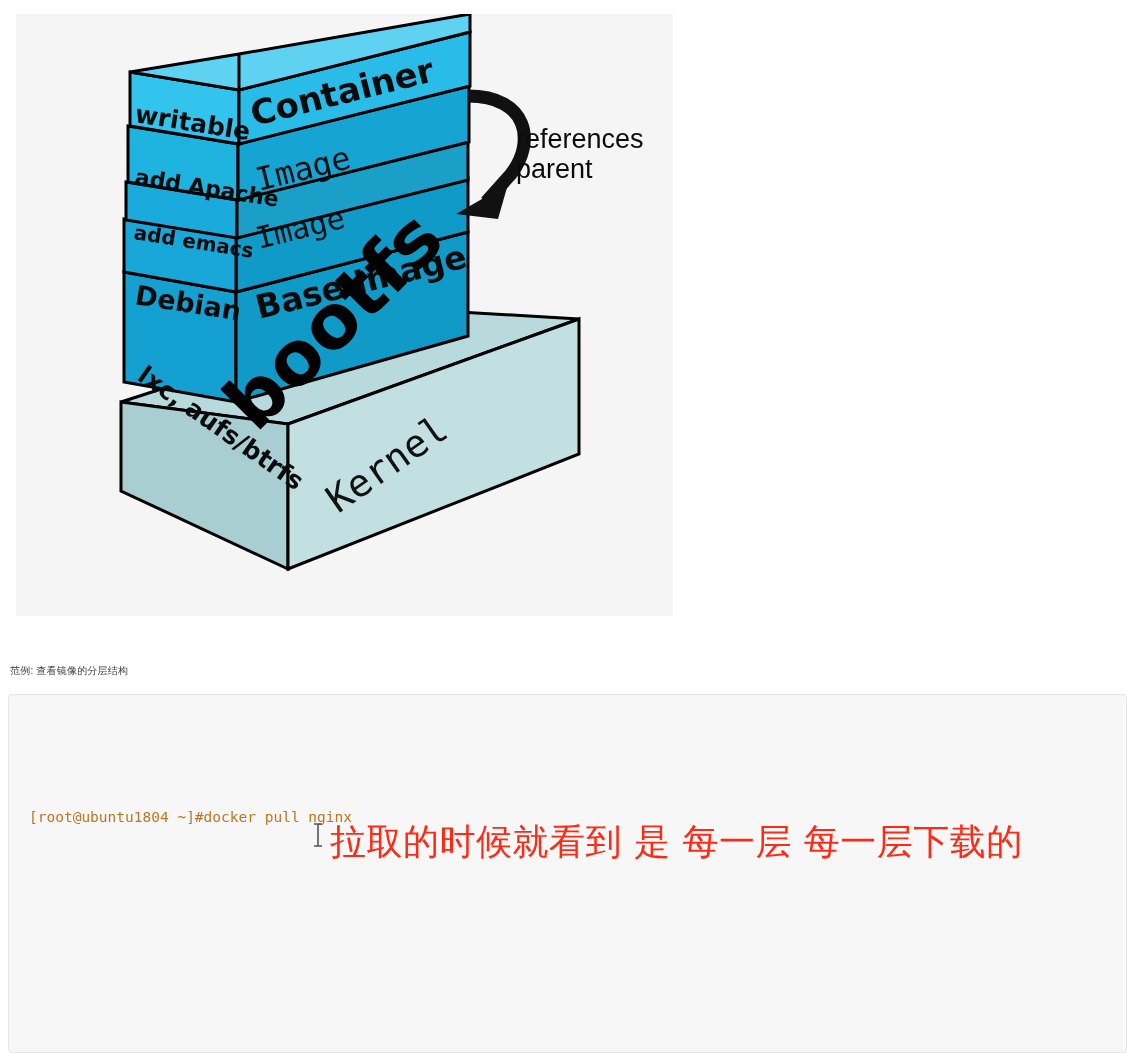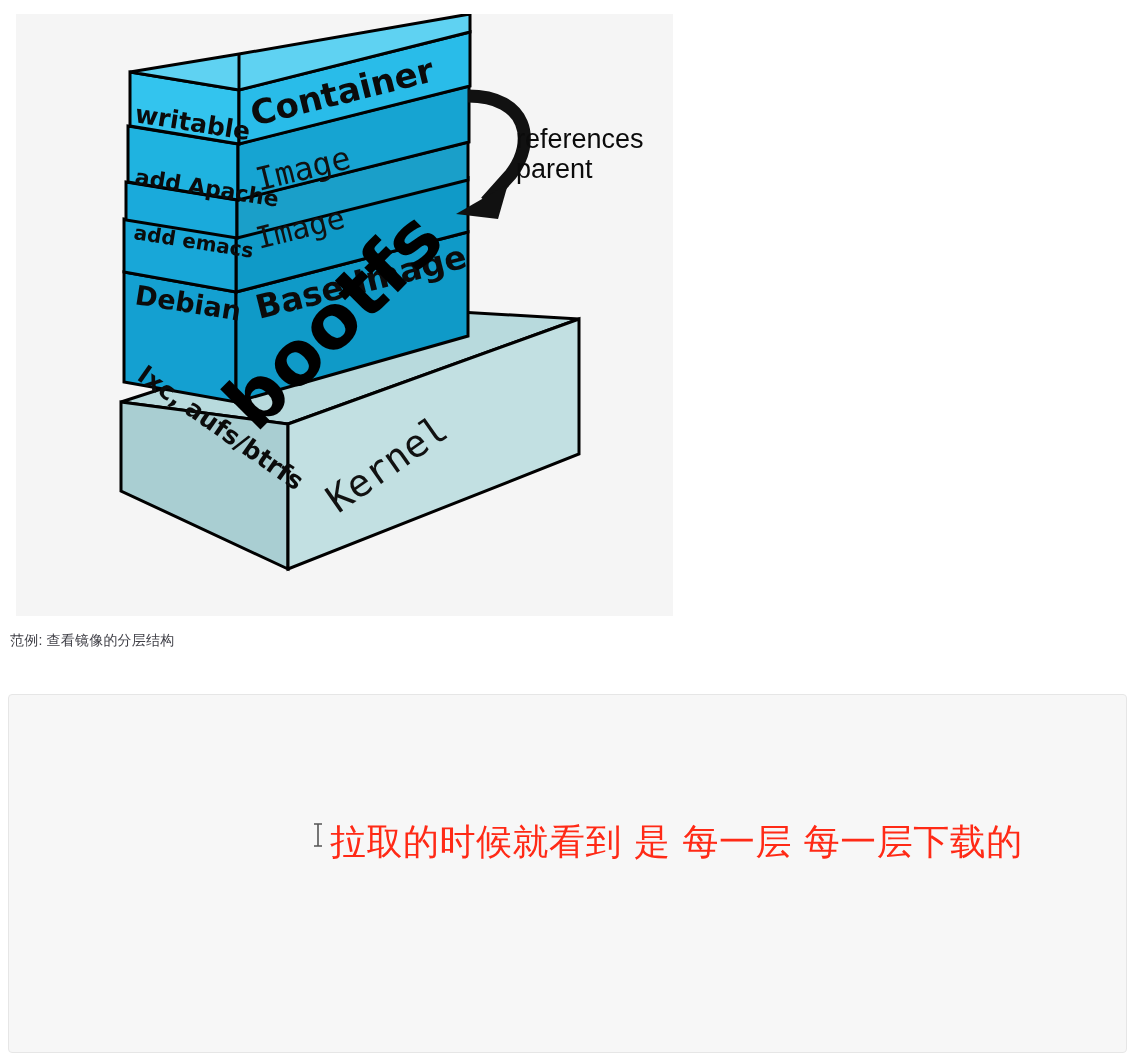"范例: 查看镜像的分层结构" .caption { font-size: 14px -> 10px; top: 632px -> 664px }
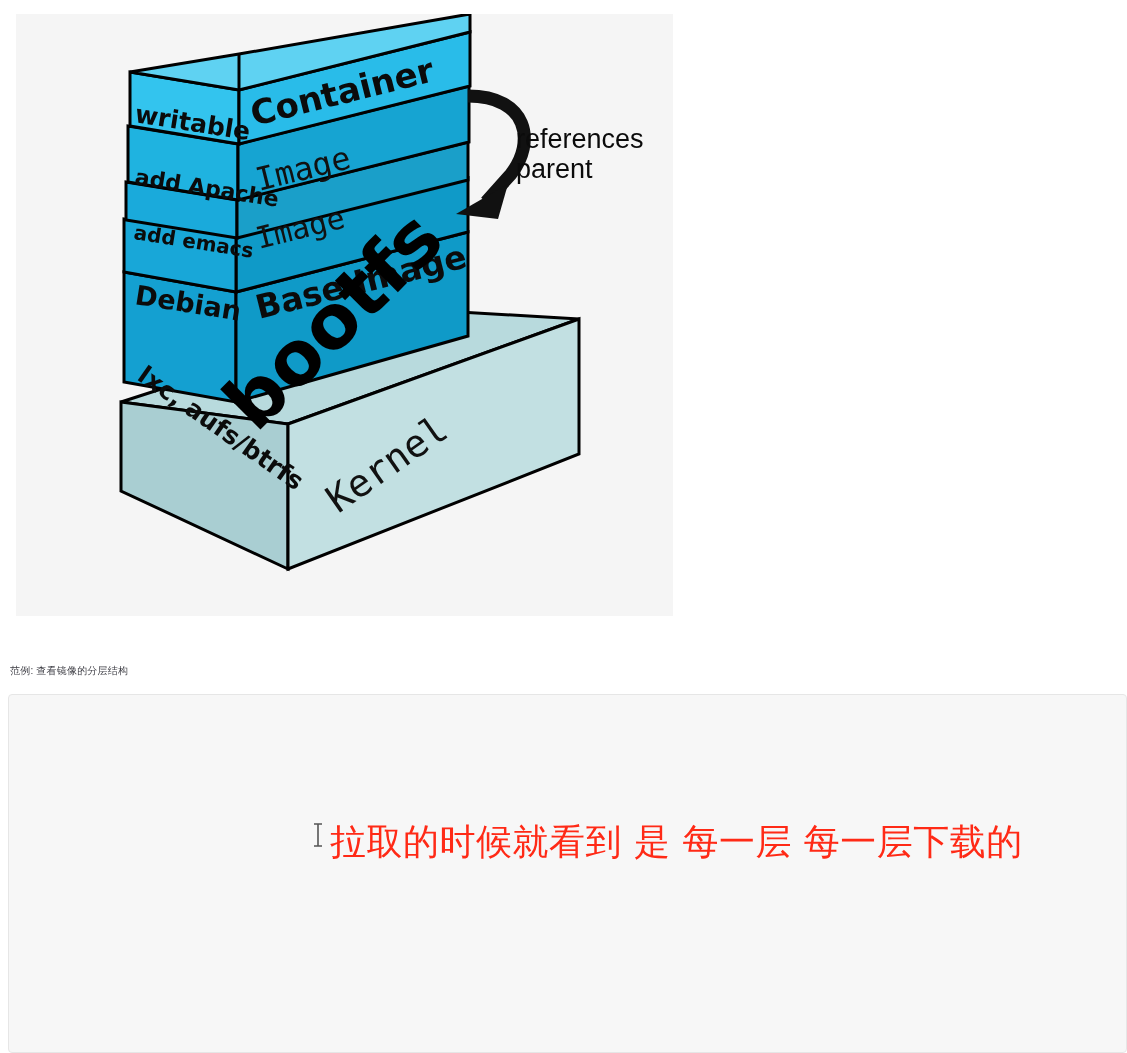"[root@ubuntu1804 ~]#docker pull nginx" div.cl { html: none -> <div><span>[root@ubuntu1804 ~]#docker pull nginx</span></div> }
